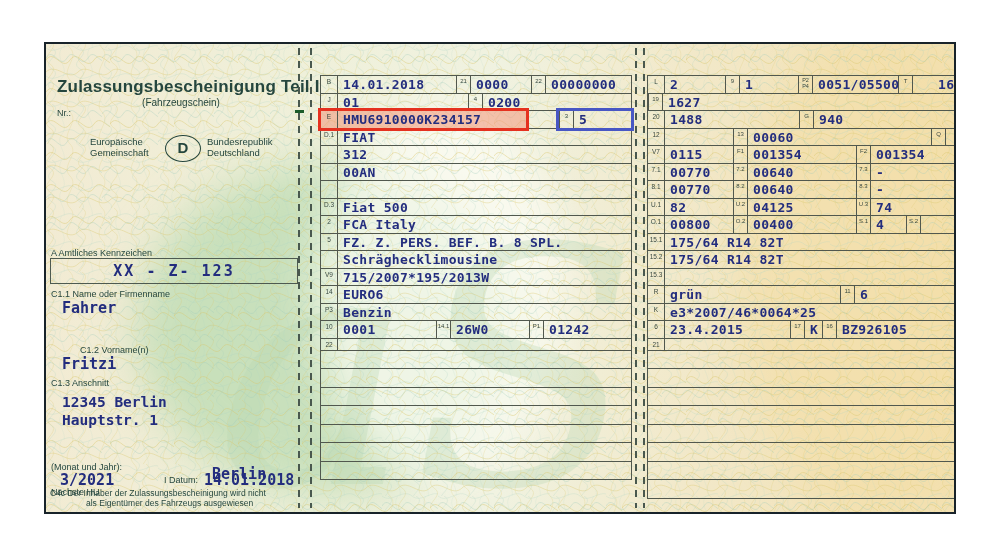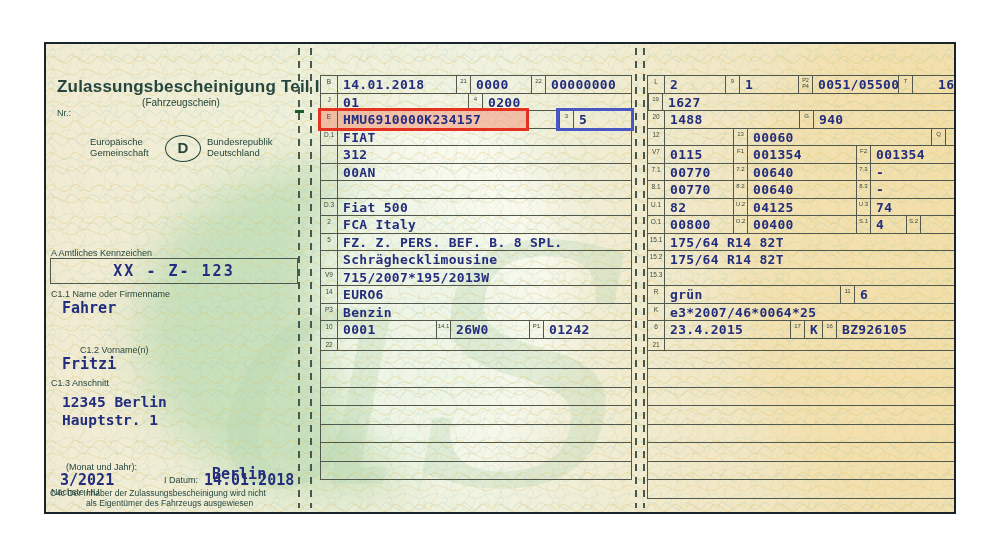"(Monat und Jahr):" div.t { left: 20px -> 5px }
